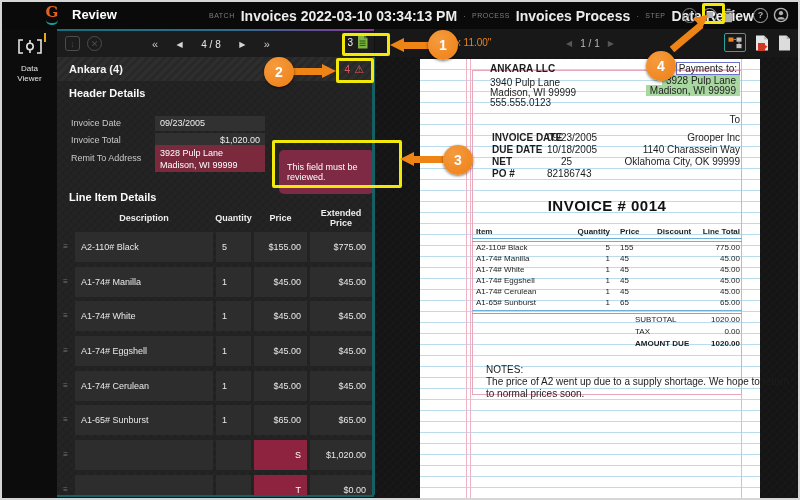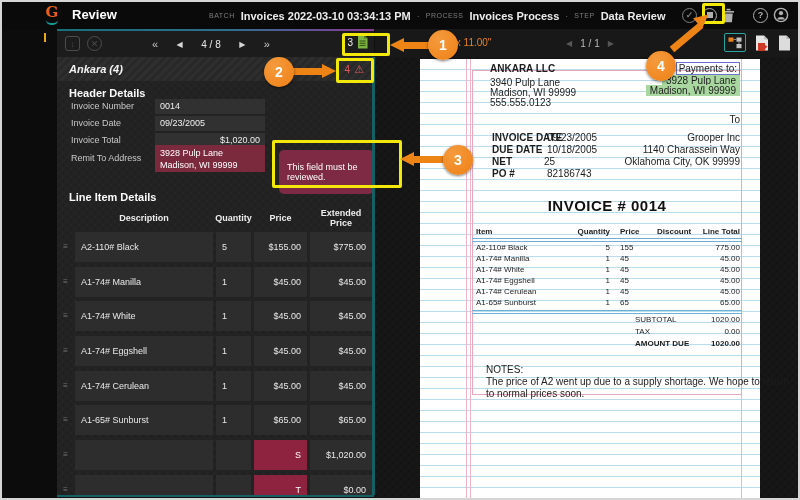"Invoices 2022-03-10 03:34:13 PM" .meta-value { font-size: 11px -> 14px }
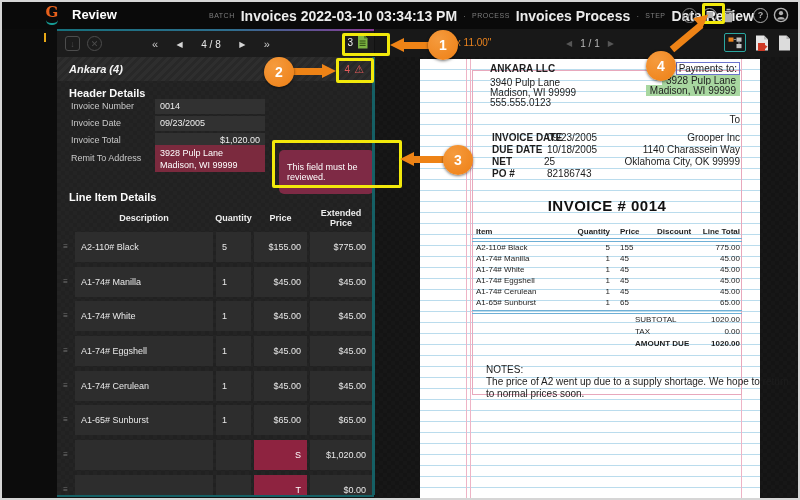"Data Viewer" div.sidebar-item { html: none -> <div> <svg> <path></path> <path></path> <circle></circle> <line></line> <line></line> </svg> <div>Data Viewer</div> </div> }
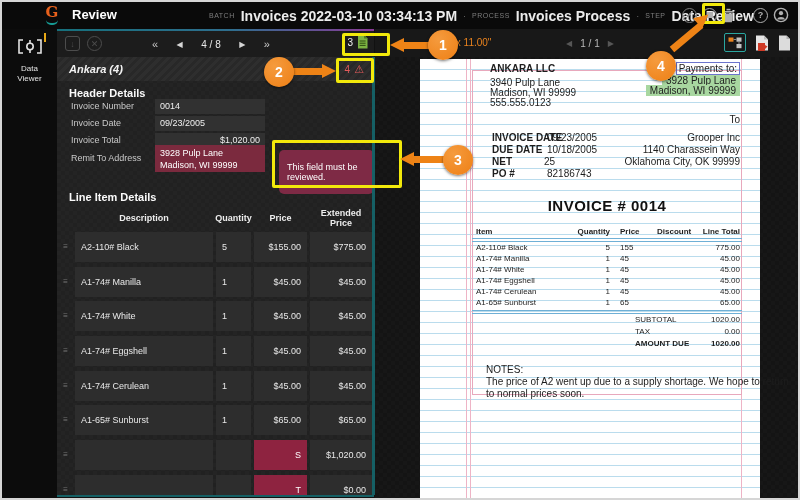"Ankara (4)" .folder-title { font-style: italic -> none }
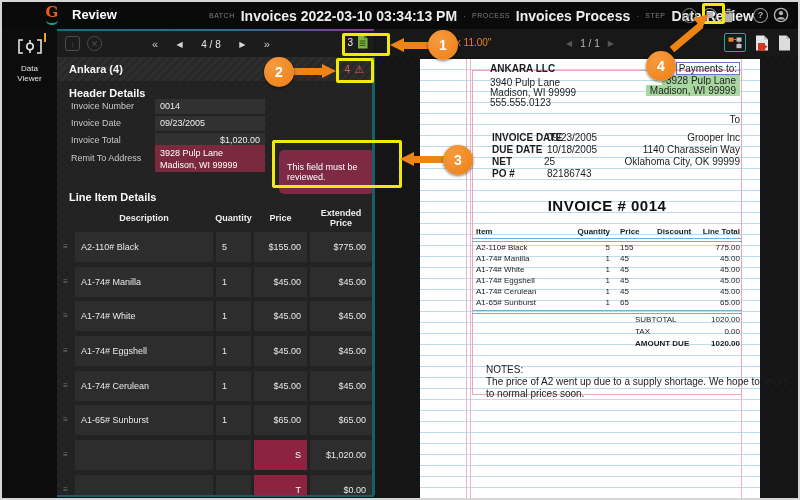"Invoice Number" div.field-row { html: <div> <span>Invoice Number</span> <span>0014</span> </div> -> none }
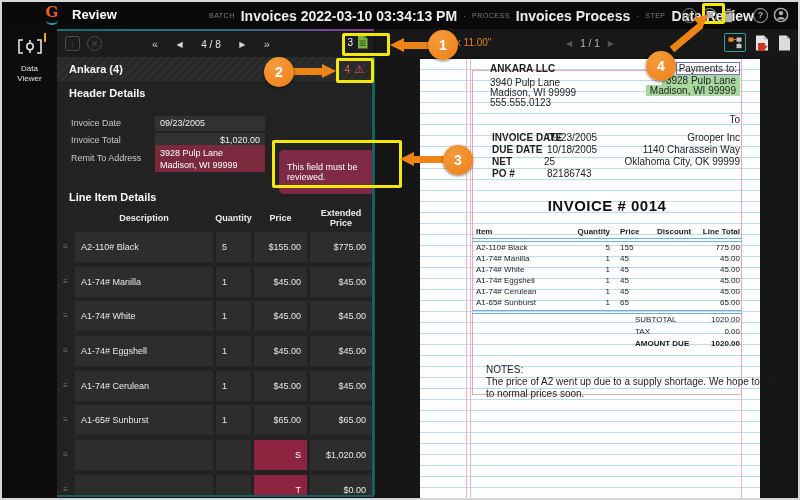"25" div.doc-line { left: 116px -> 133px }
